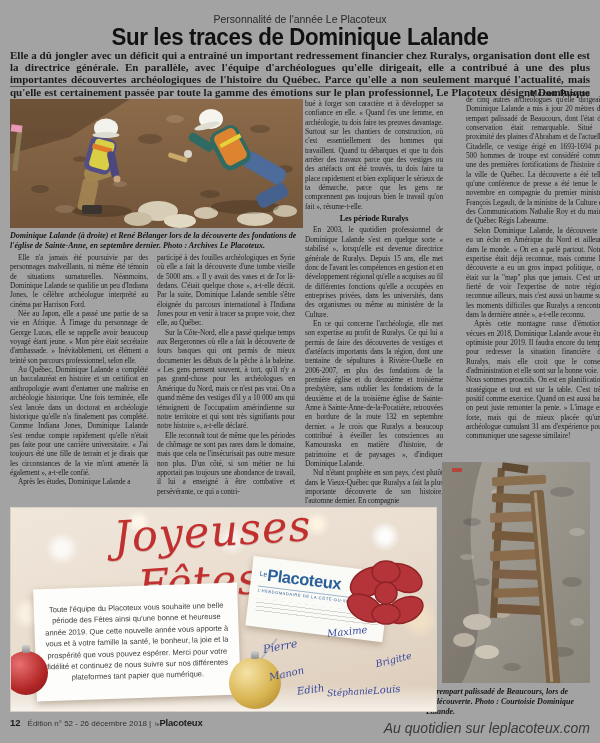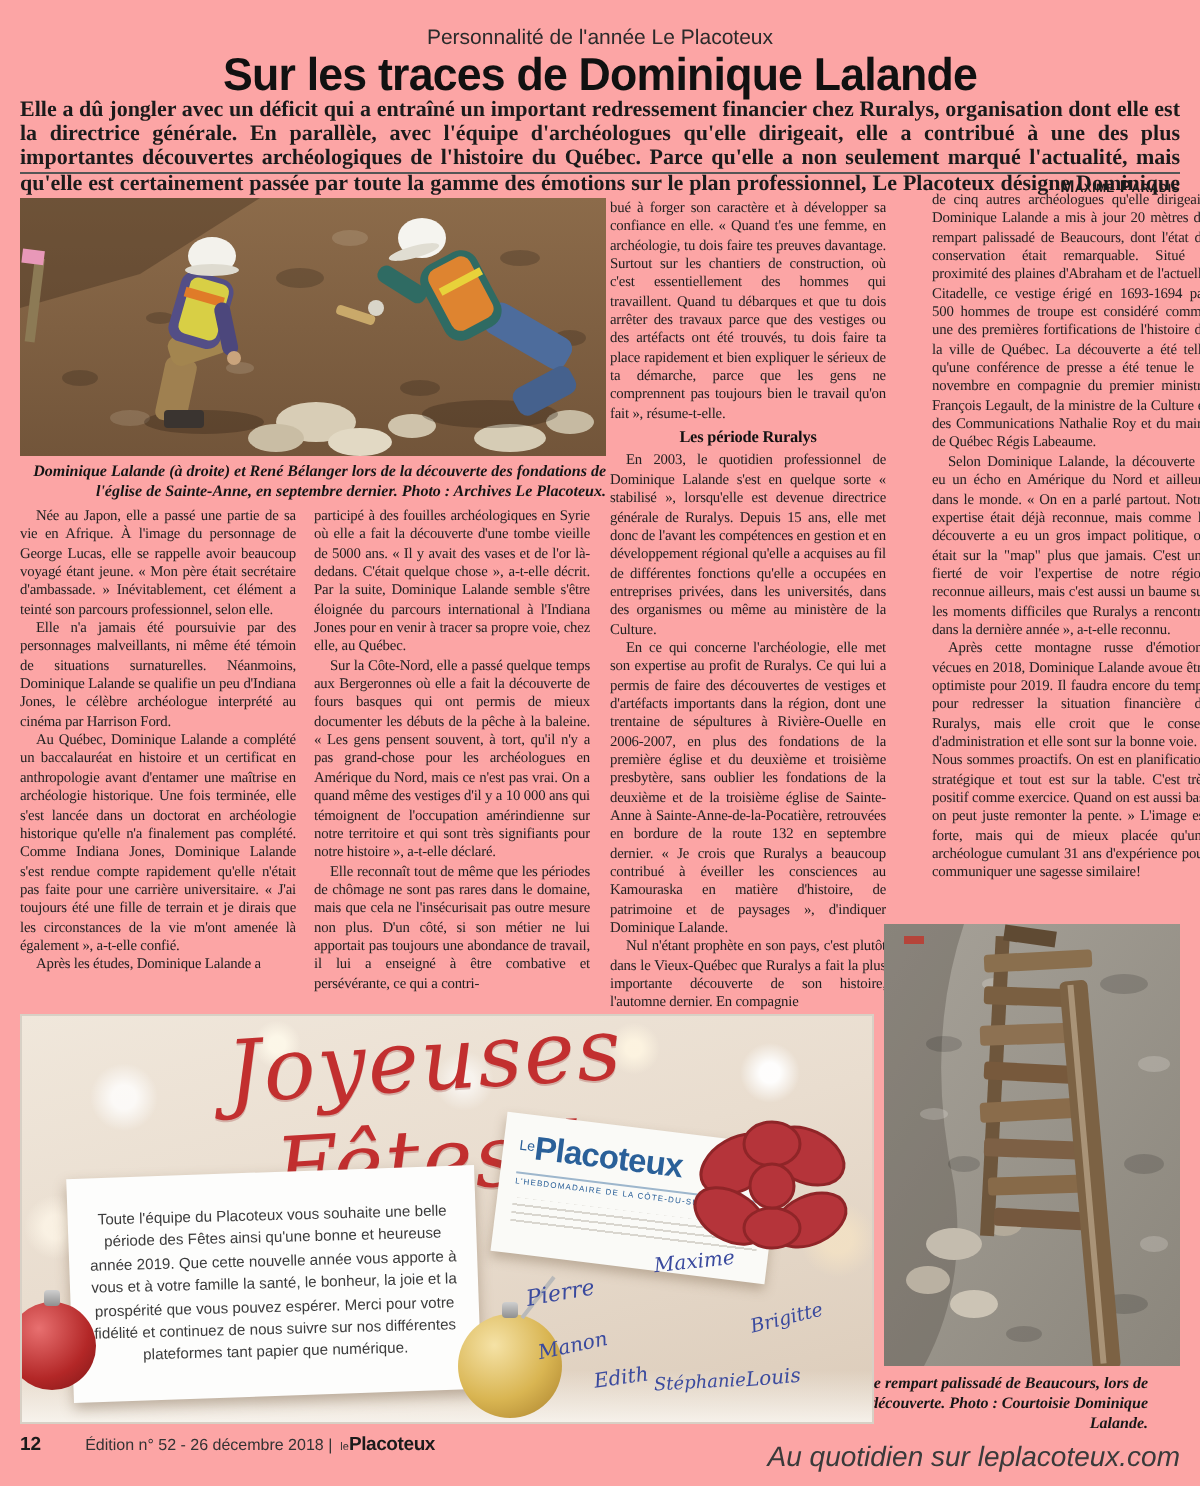"Personnalité de l'année Le Placoteux" .page { background: #fca5a5 -> #a3a3a3 }
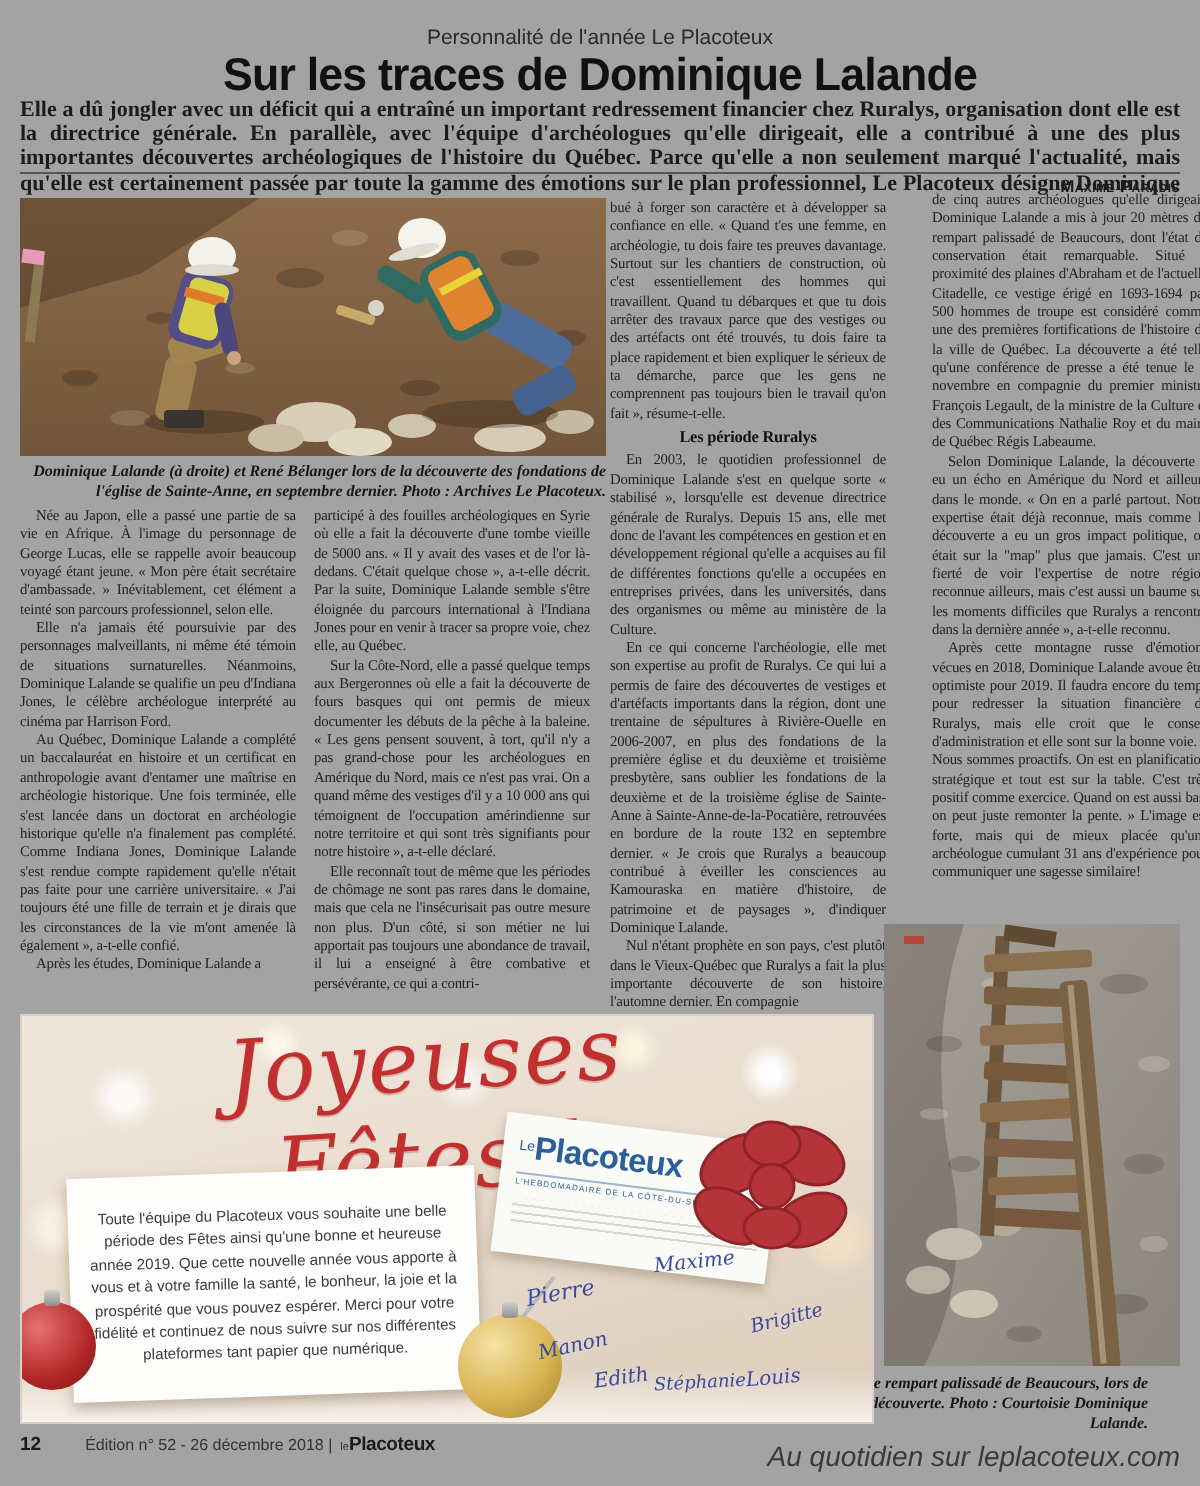"Dominique Lalande (à droite) et" .caption { text-align: right -> left }
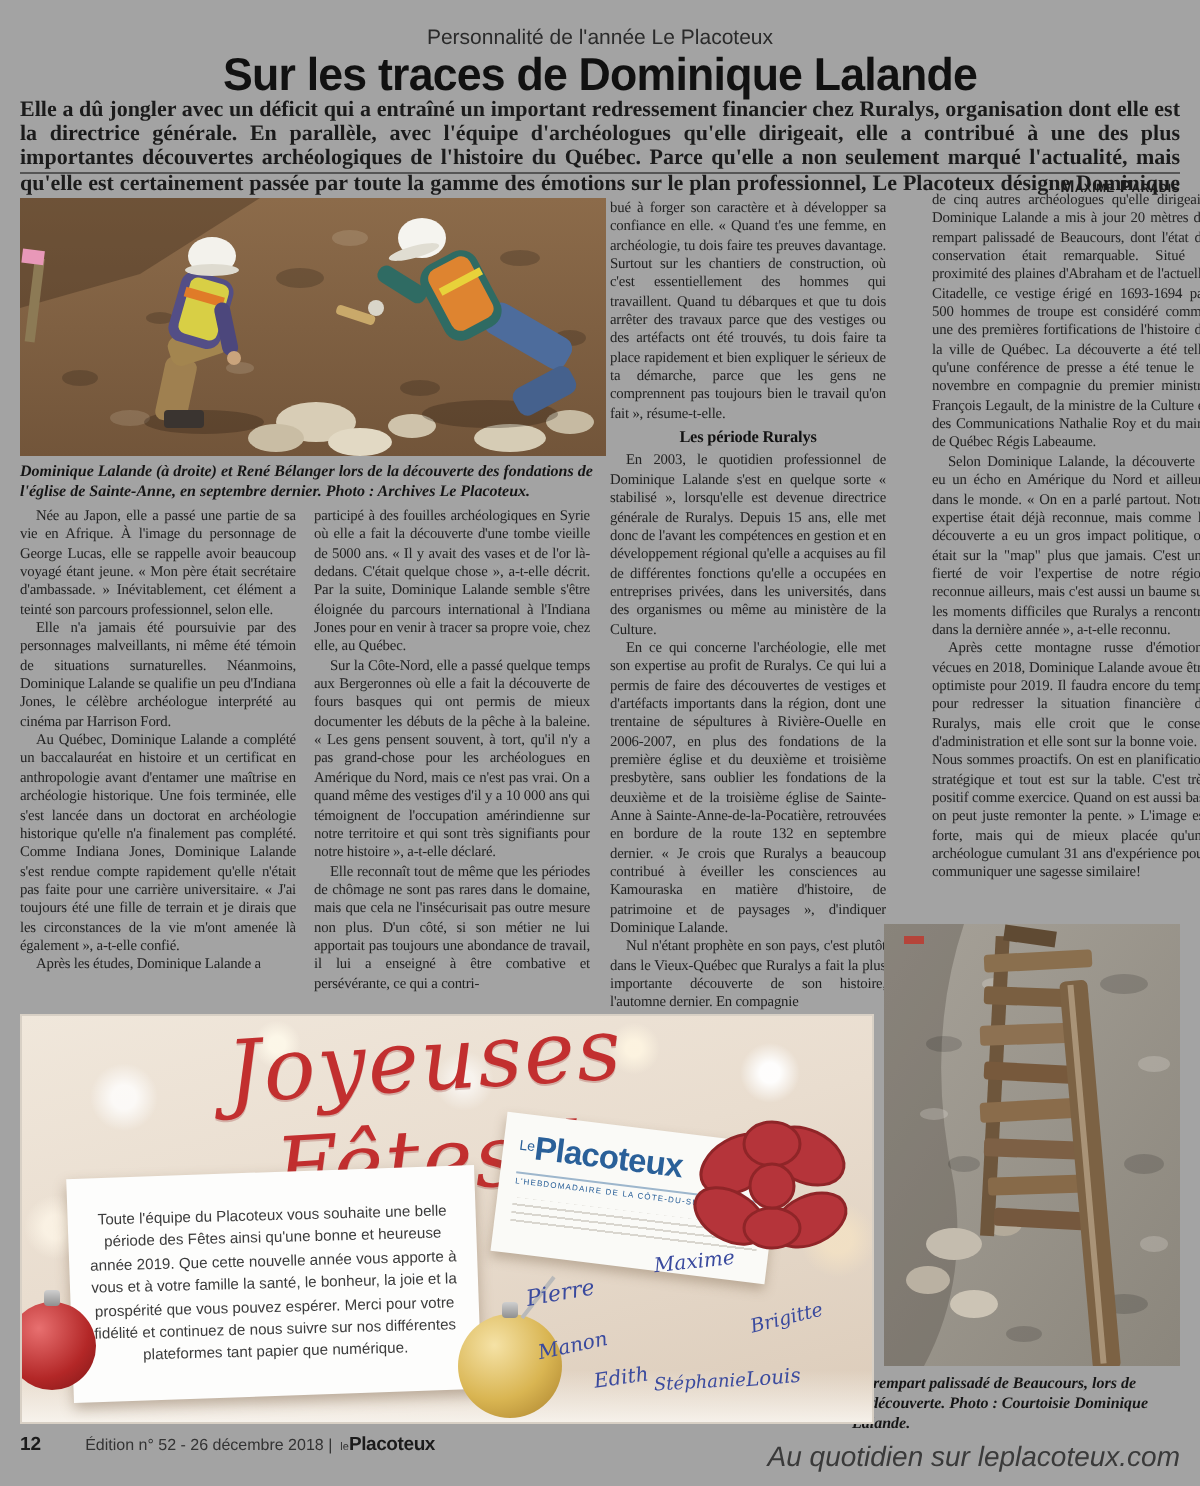"Née au Japon, elle a" p { order: before "Elle n'a jamais été poursuivie" -> after "Elle n'a jamais été poursuivie" }
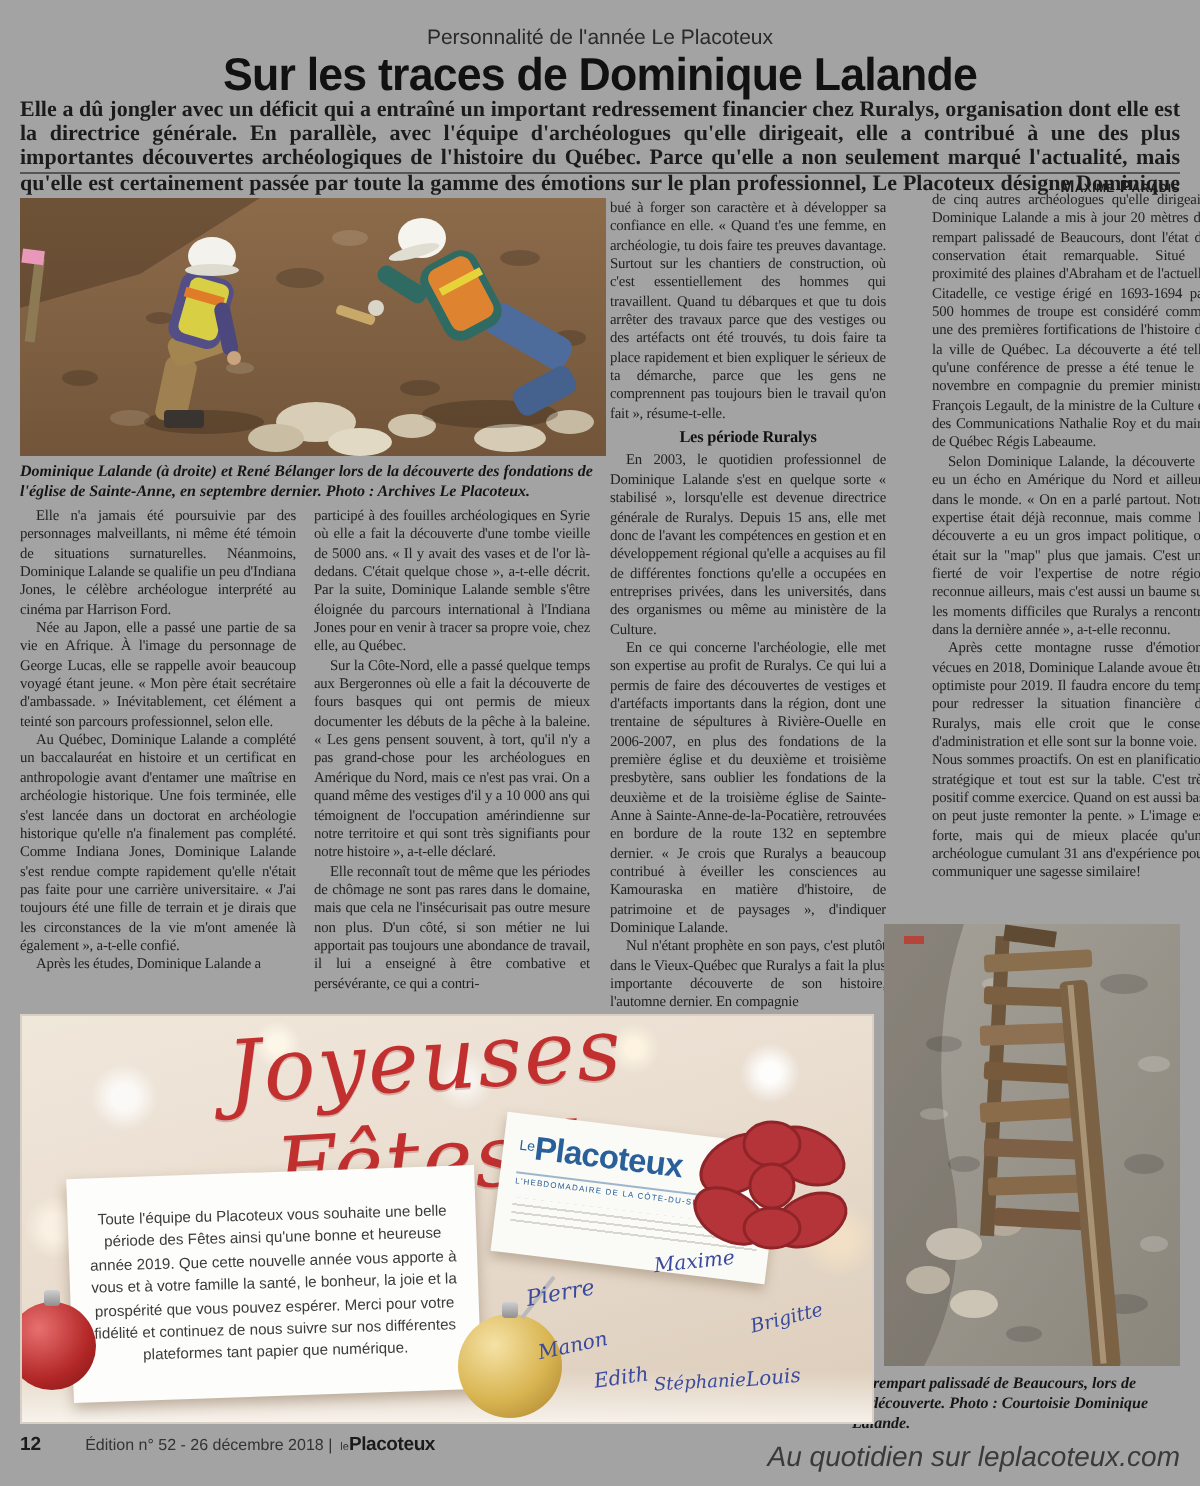"12" .footer-left .pagenum { margin-right: 22px -> 7px }
